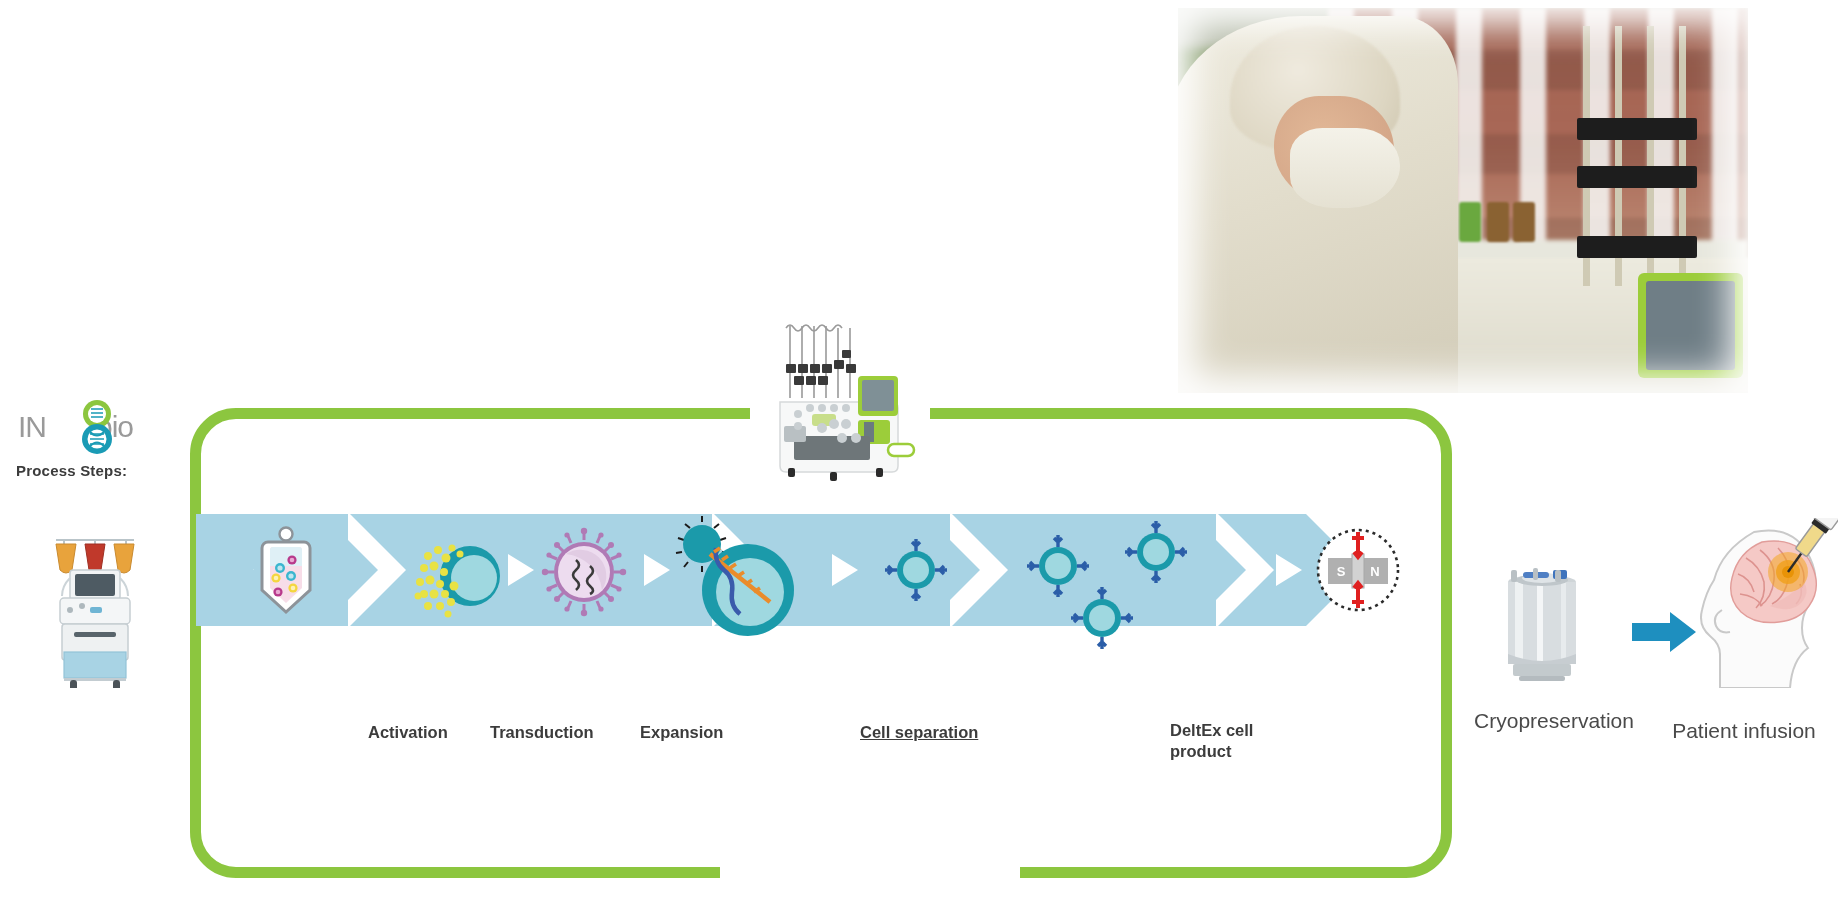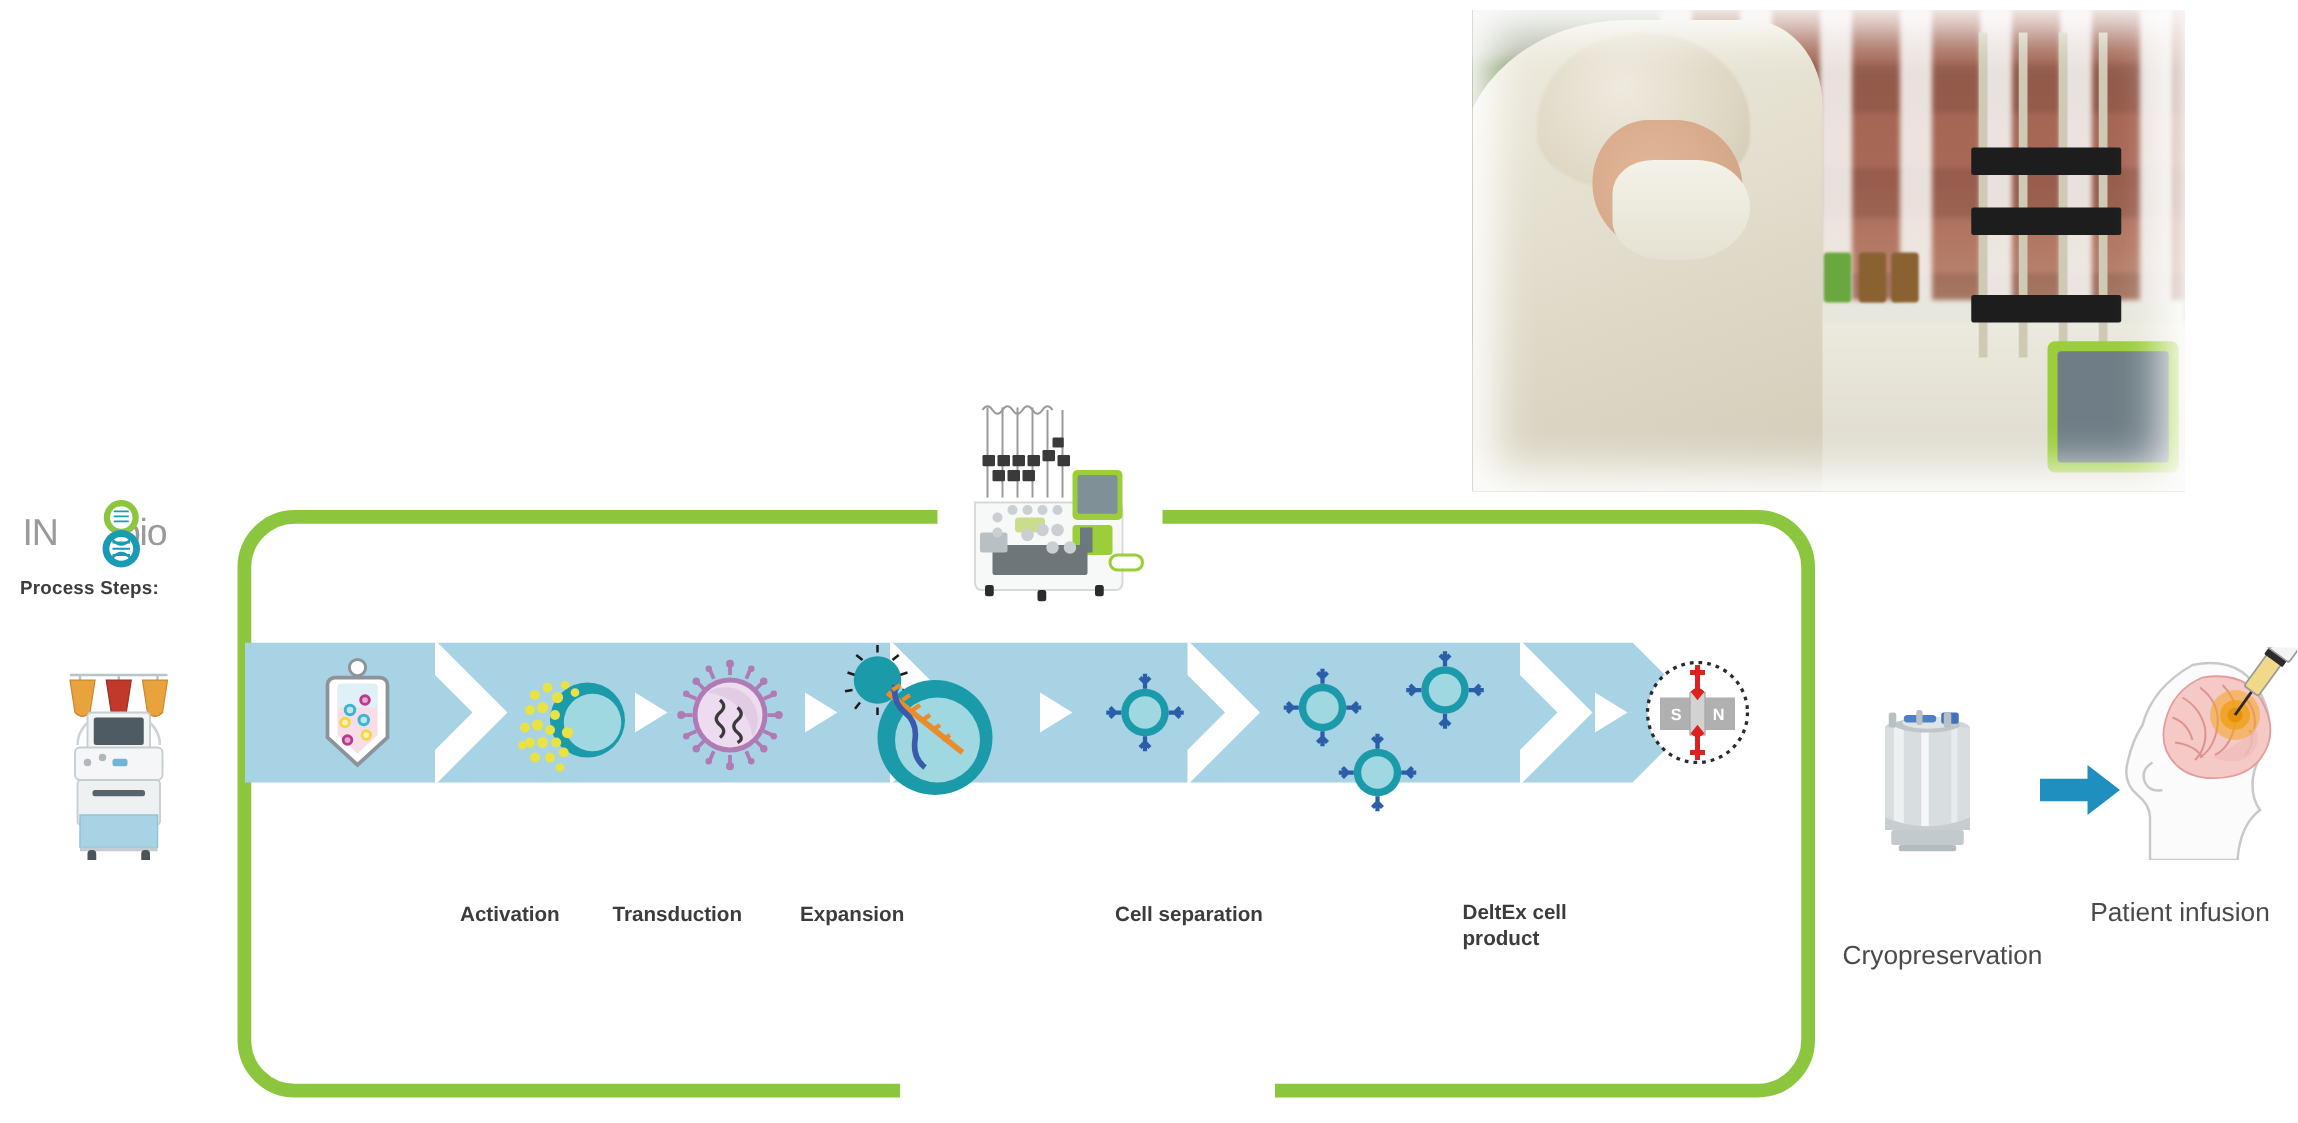"Cell separation" div.step-label { left: 892px -> 860px; text-decoration: none -> underline }
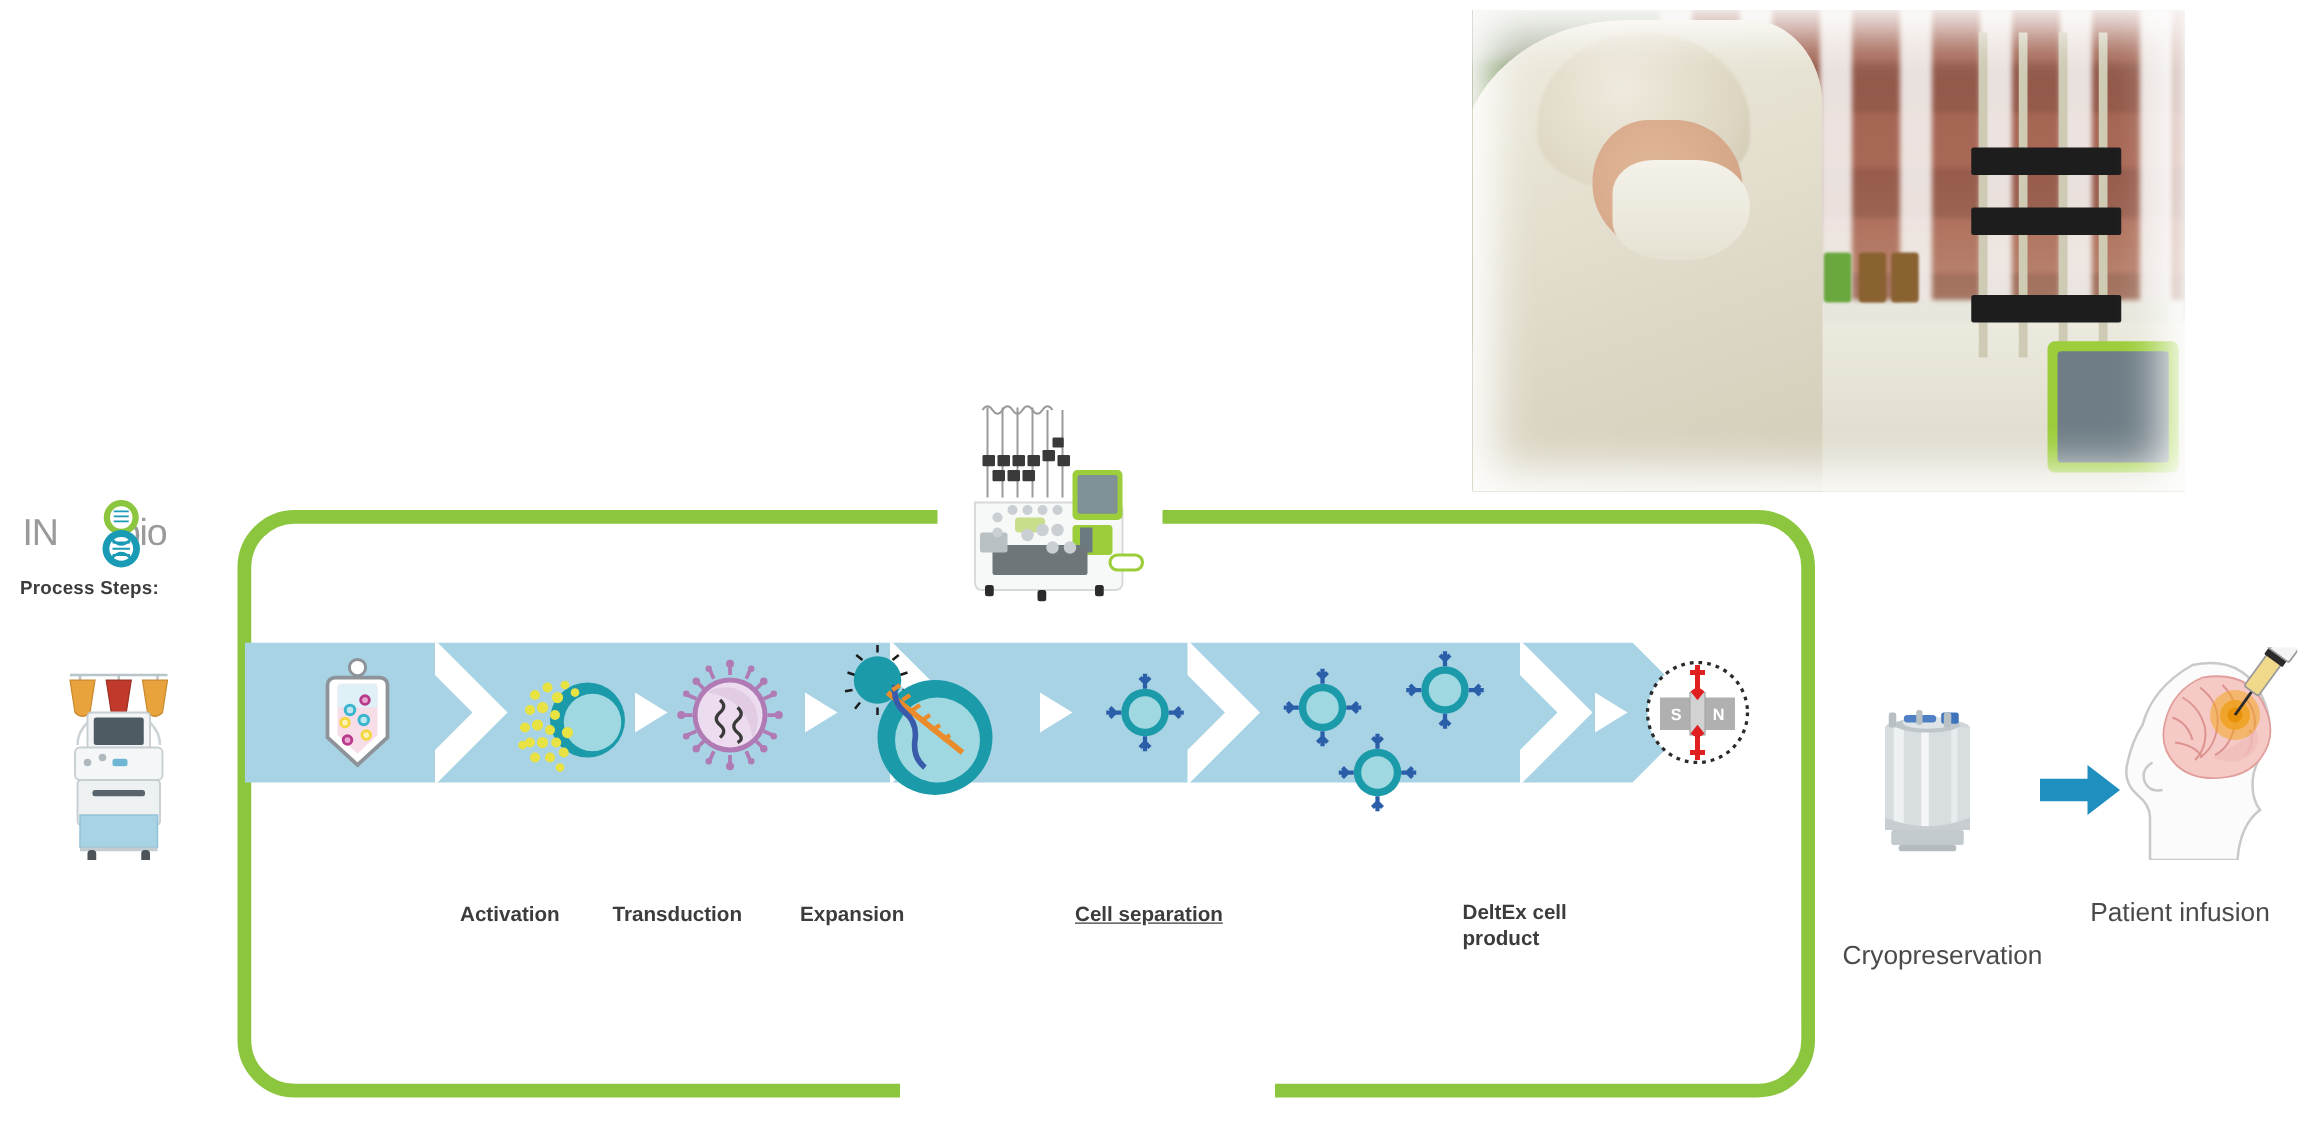"Cryopreservation" div.side-caption { top: 752px -> 708px }
